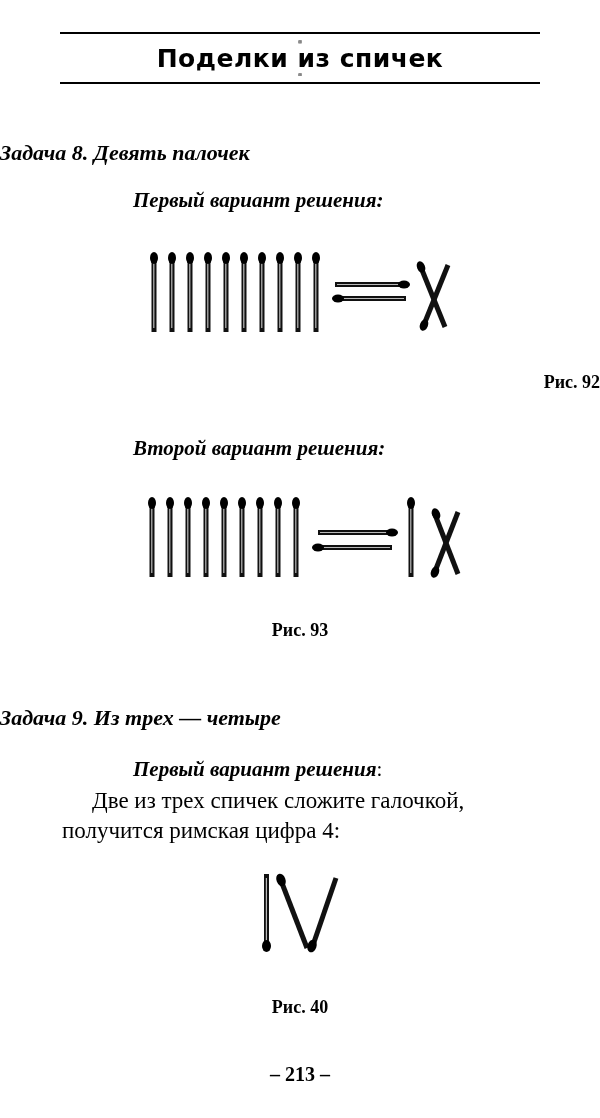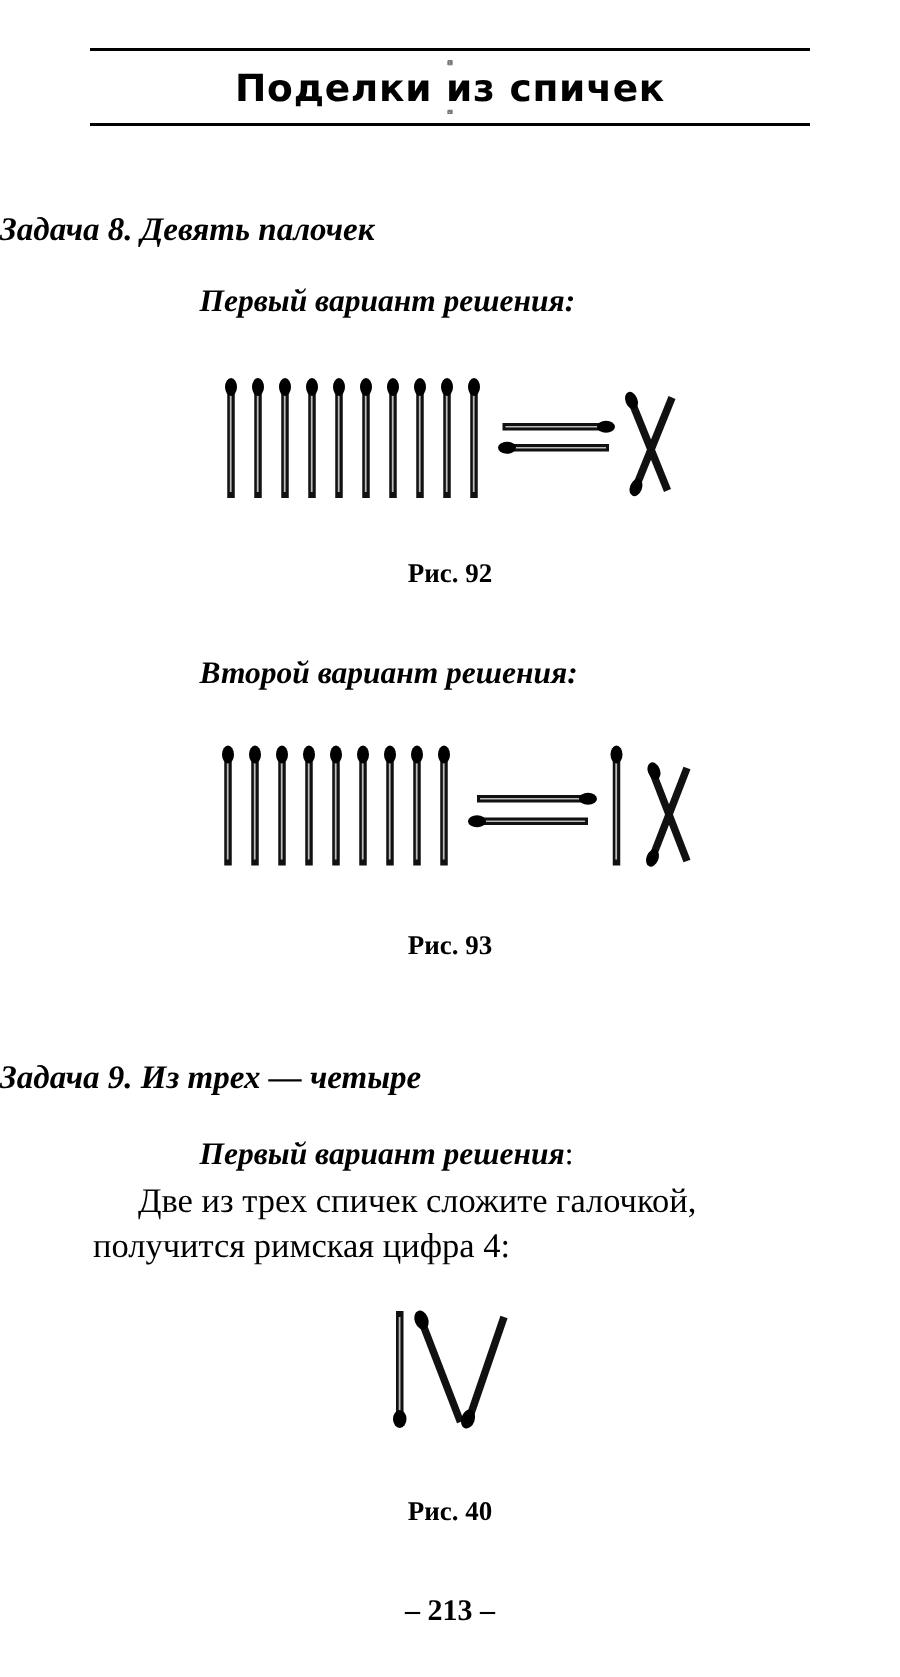"Рис. 92" div.caption { text-align: none -> right }
